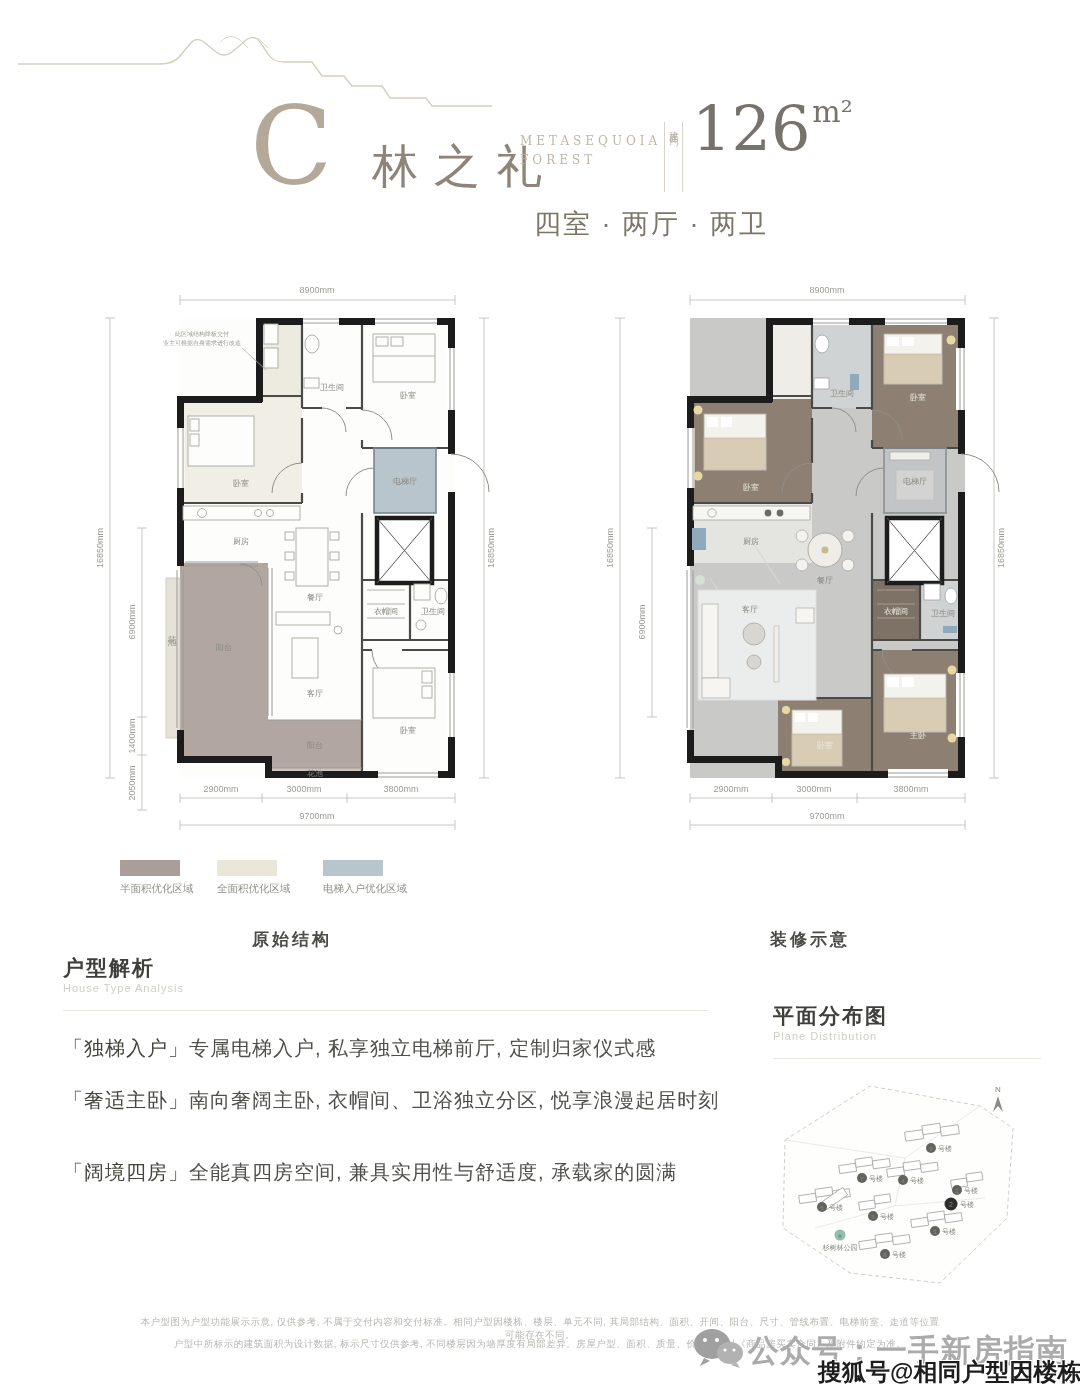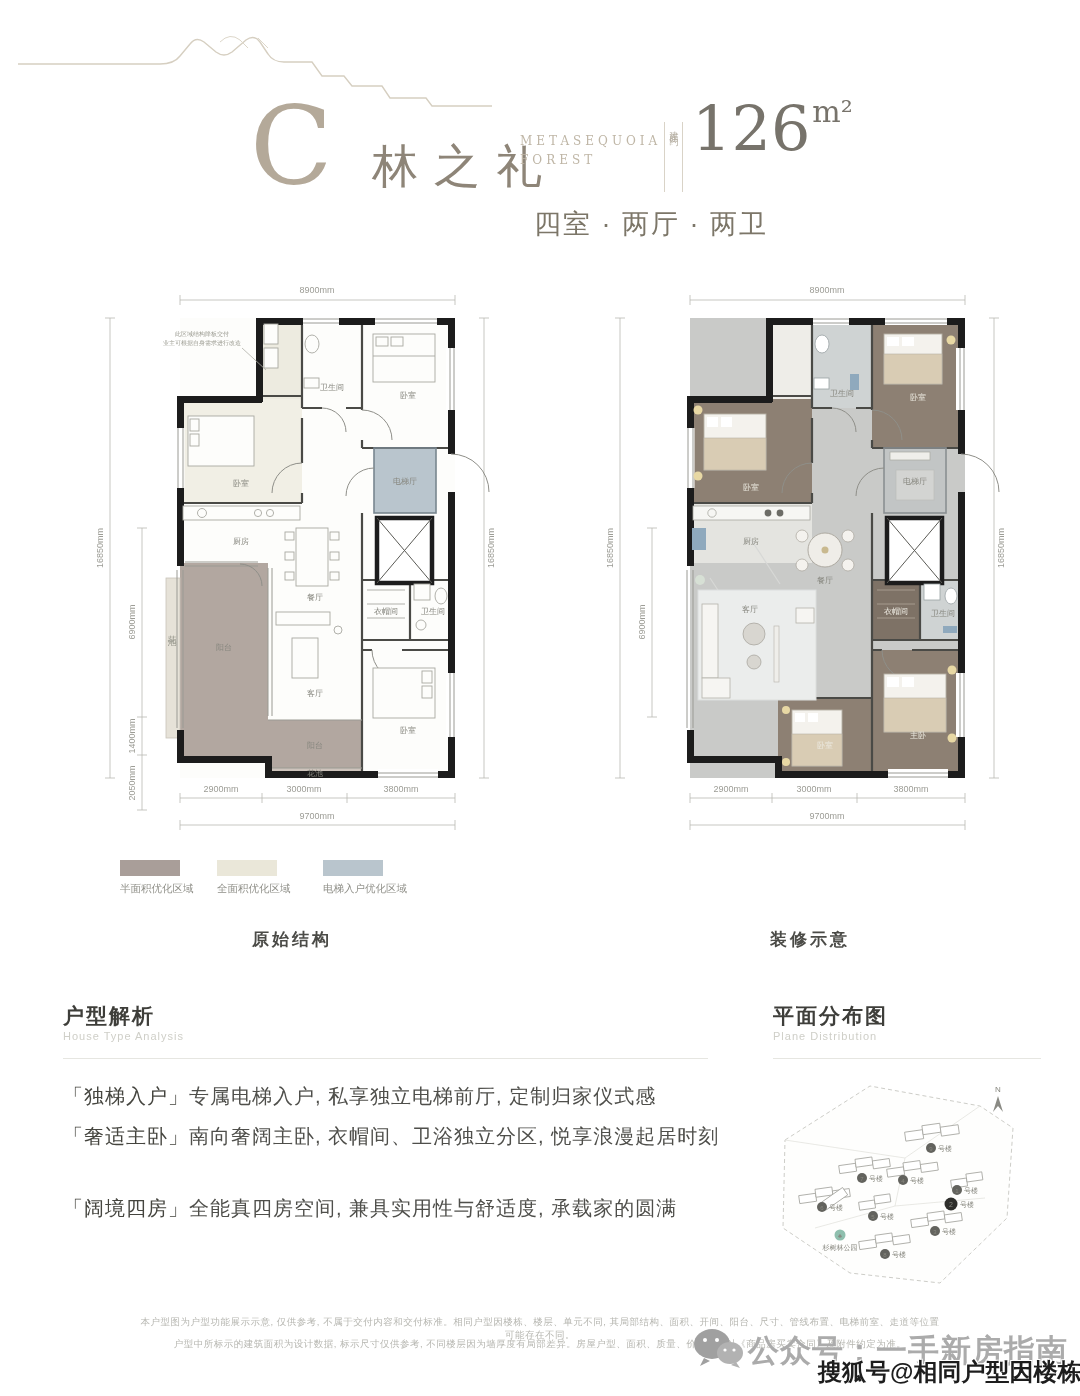"户型解析" div.abs { top: 1002px -> 954px }
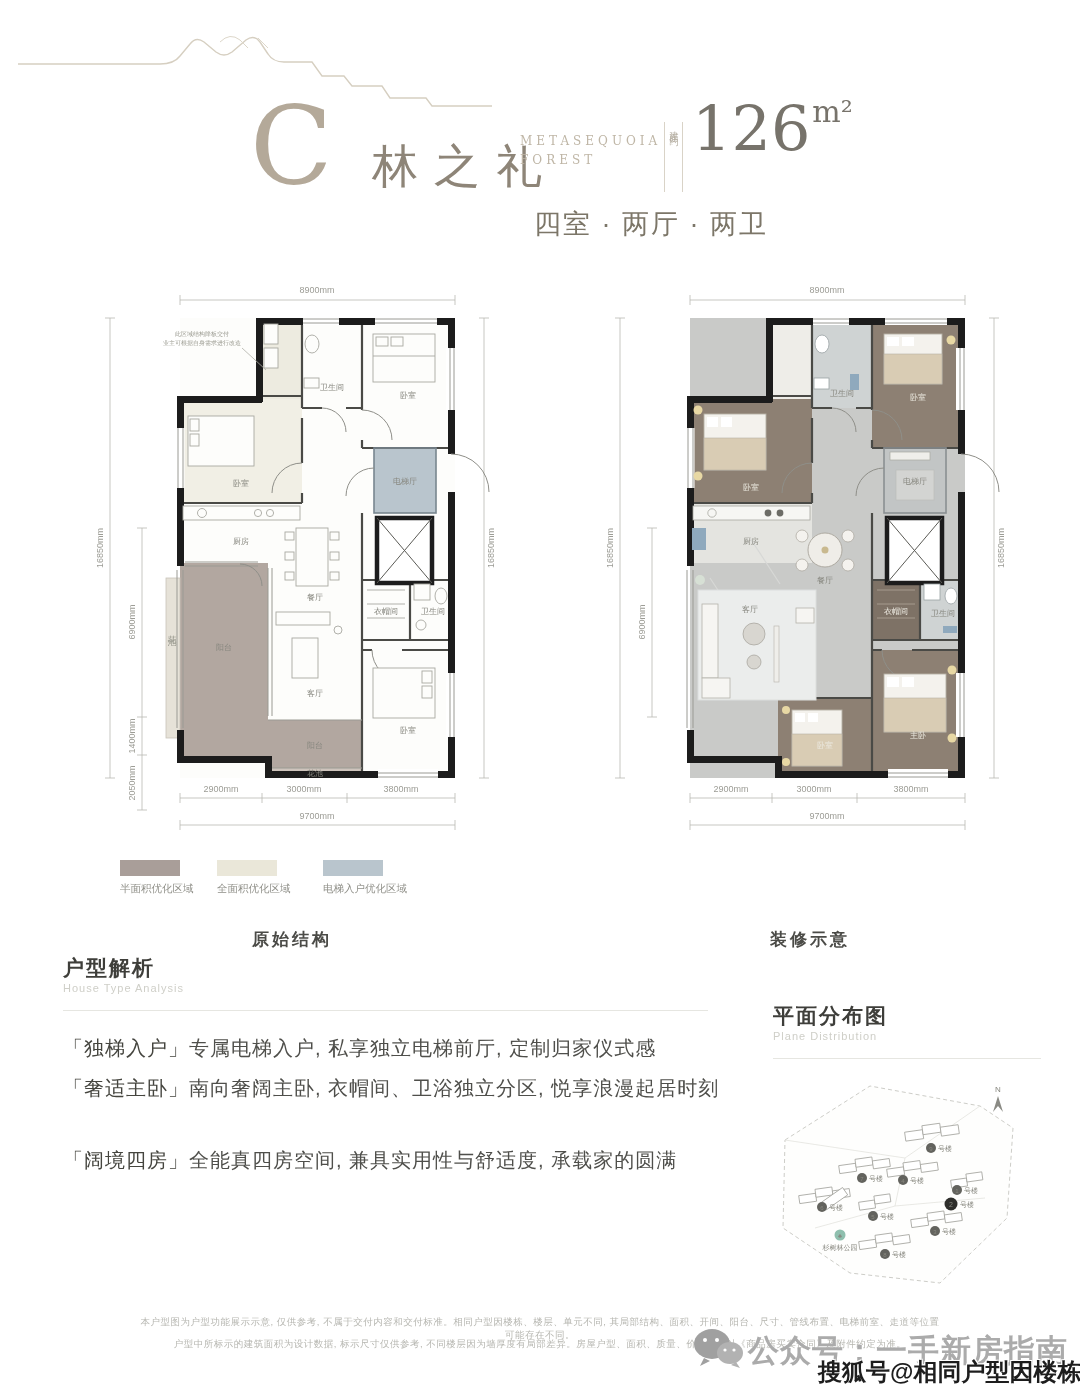"「奢适主卧」南向奢阔主卧, 衣帽间、卫浴独立分区, 悦享浪漫起居时刻" div.bullet { margin-top: 13px -> 25px }
